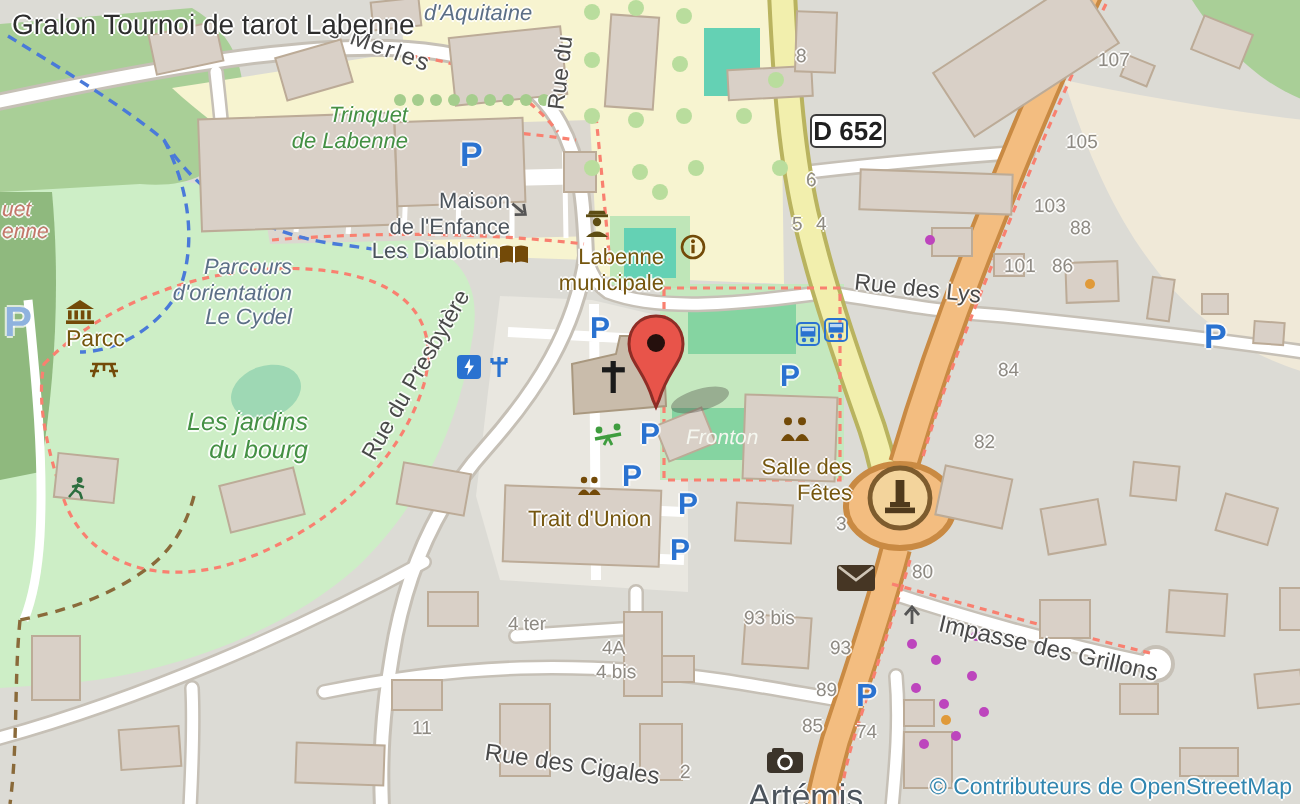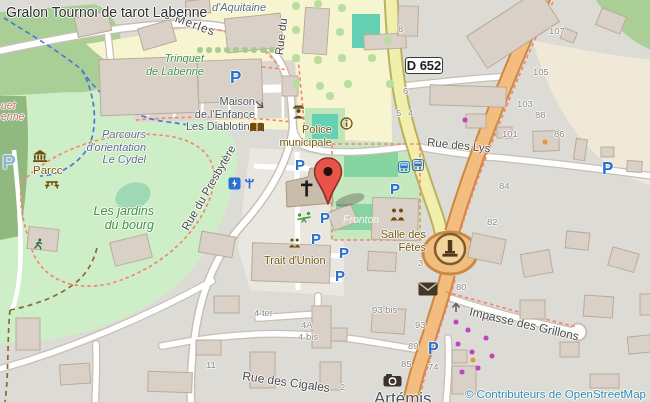"Police" div { text: Police -> Labenne }
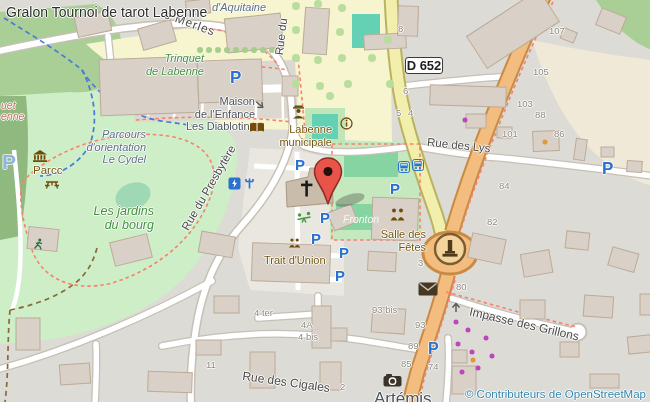"86" span.lbl { left: 554px -> 526px }
